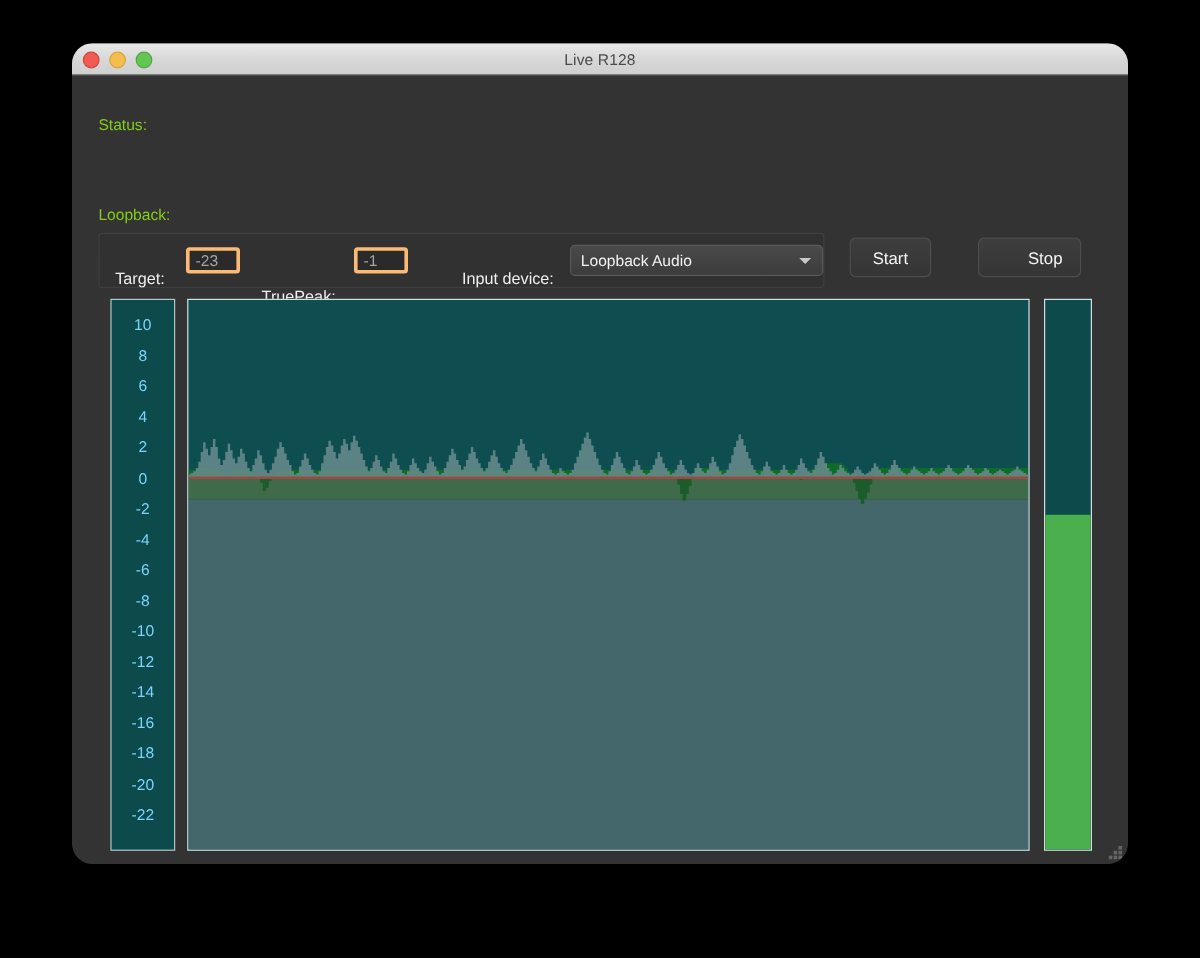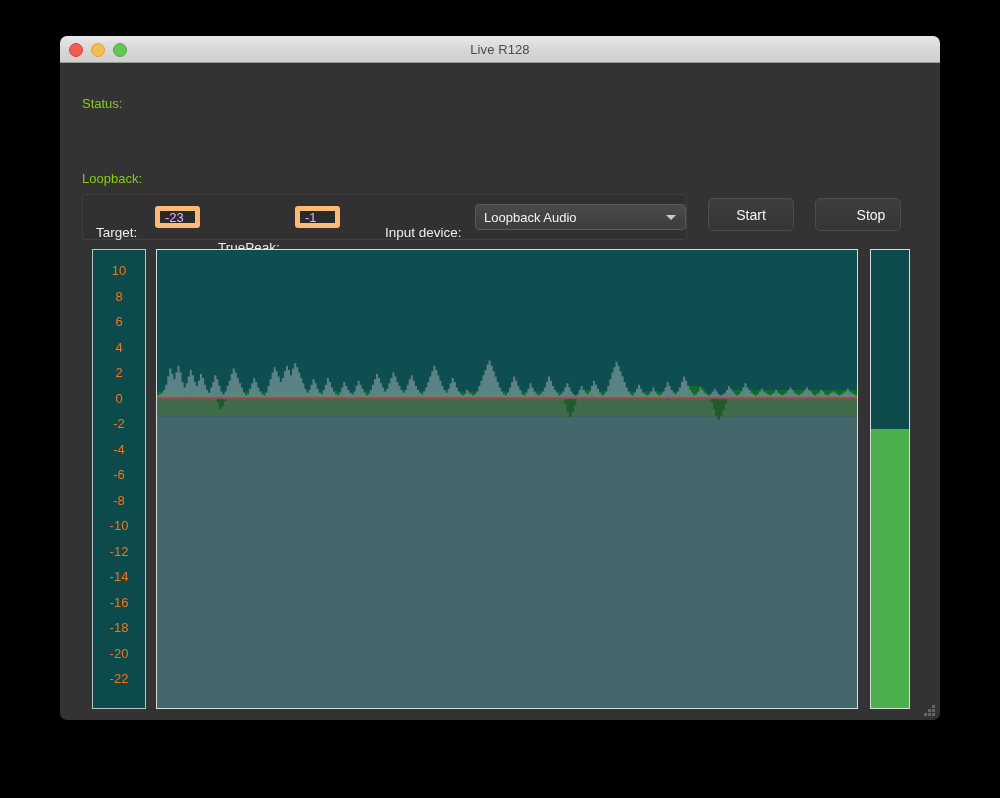"Live R128" .window { border-radius: 7px -> 17px }
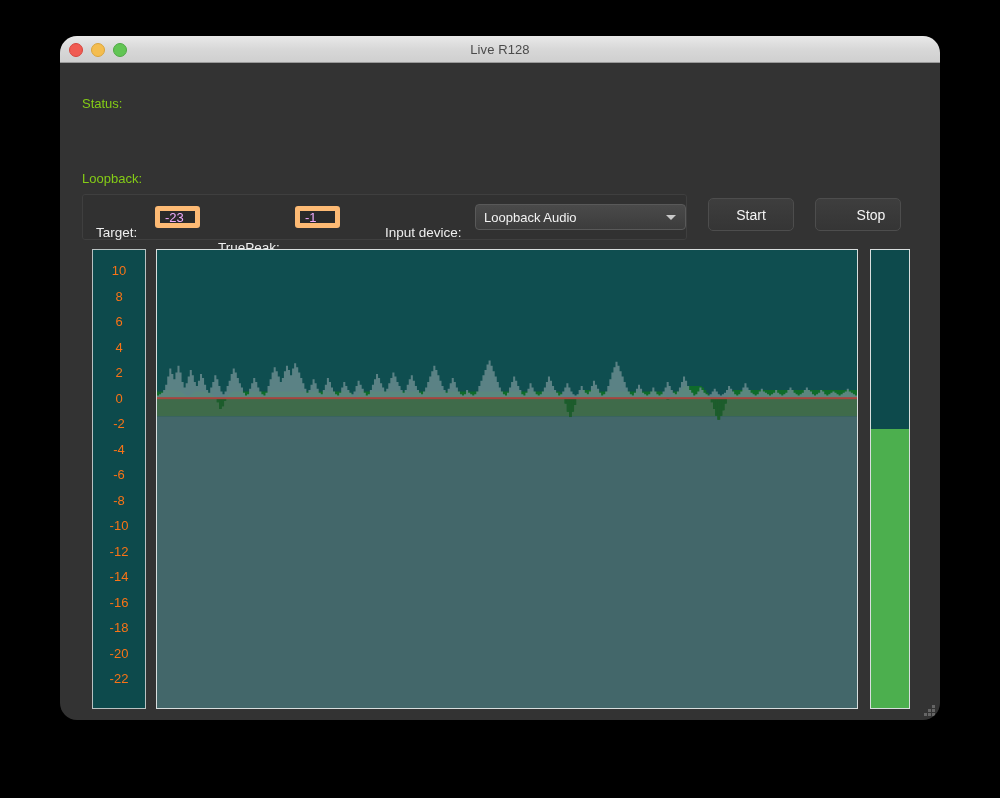"-23" .text-input { border: 5px solid #fdba74 -> 3px solid #fdba74; color: #f0abfc -> #a3a3a3 }
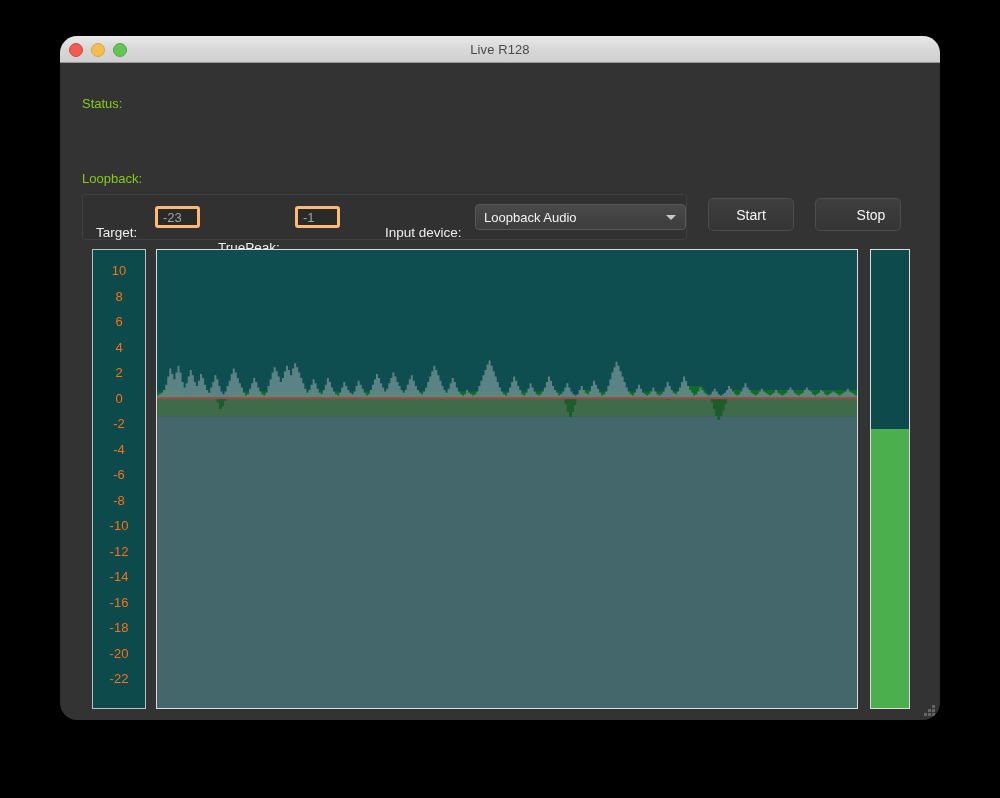"Start" .btn-start { width: 86px -> 68px }
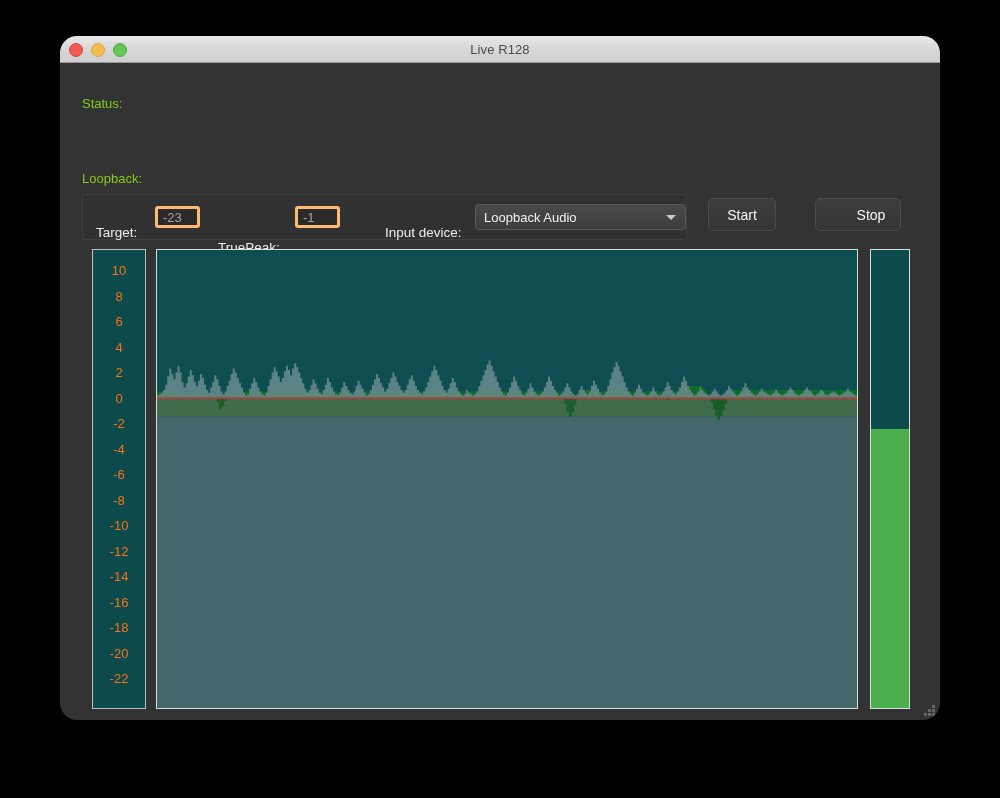"10" .scale-tick { color: #f97316 -> #7dd3fc }
